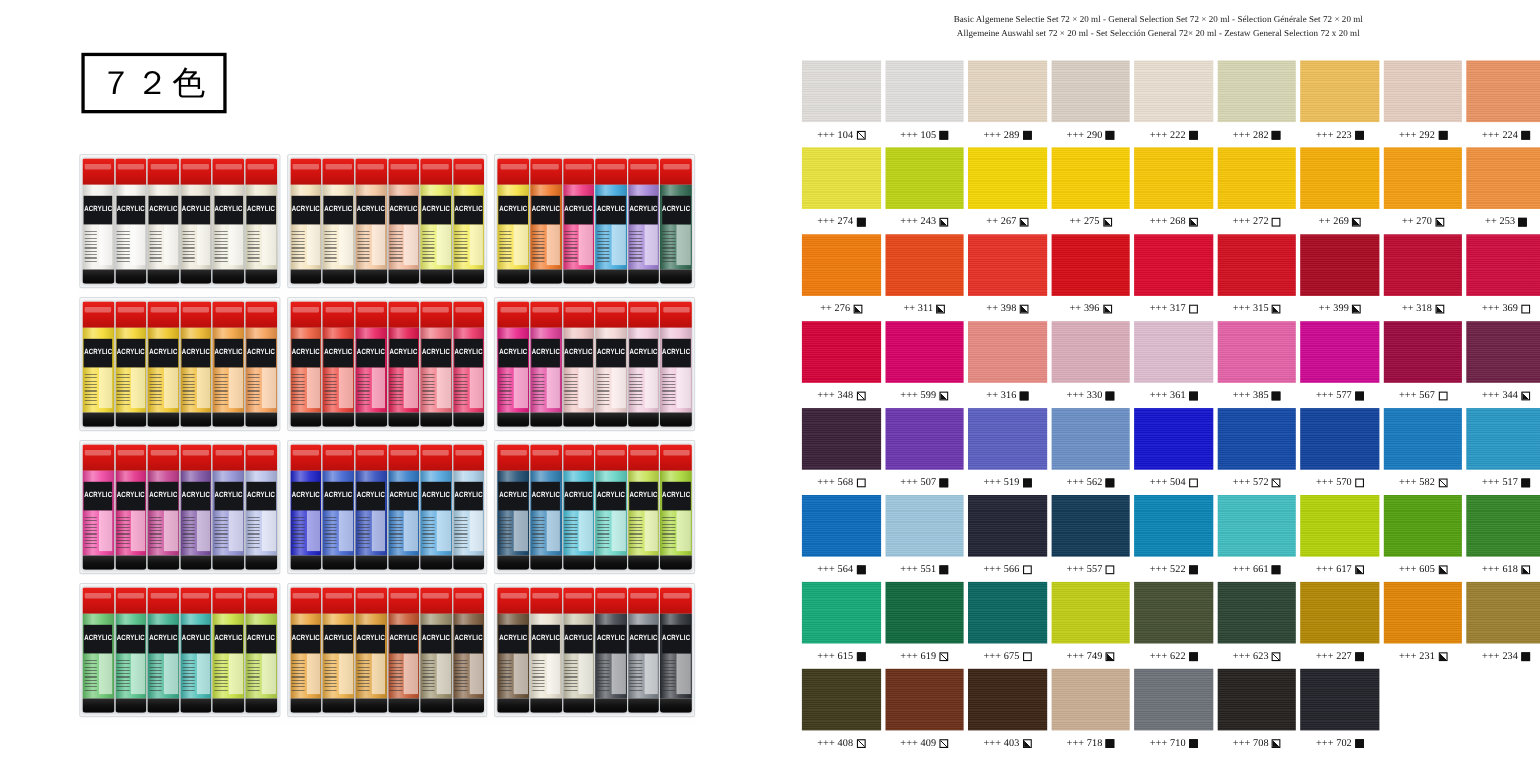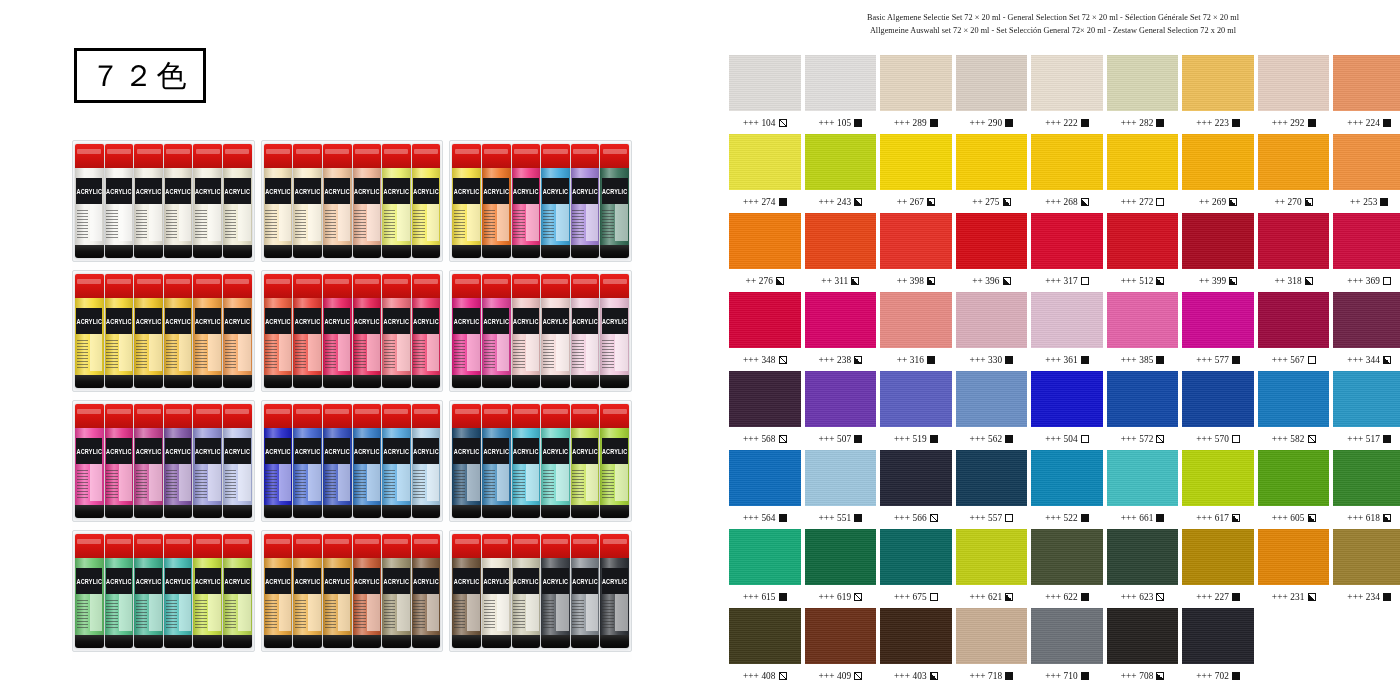"+++ 512" span.code { text: 512 -> 315 }
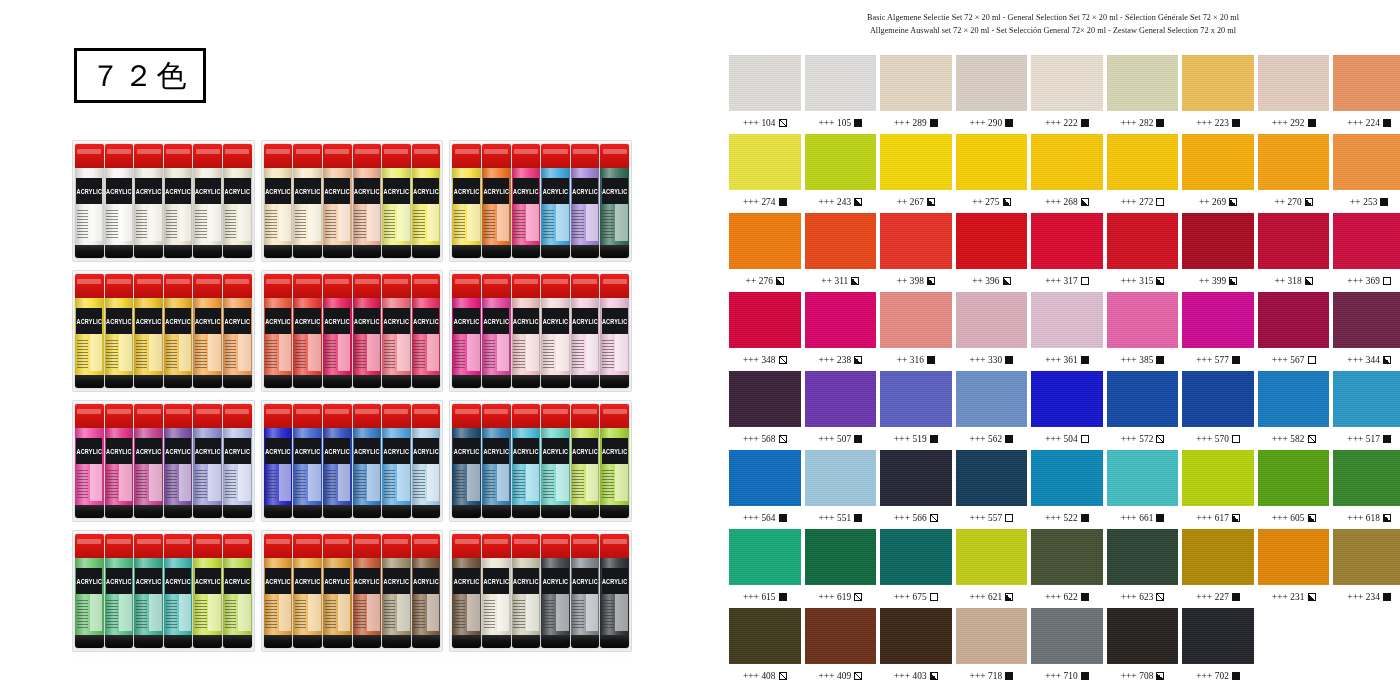"+++ 238" span.code { text: 238 -> 599 }
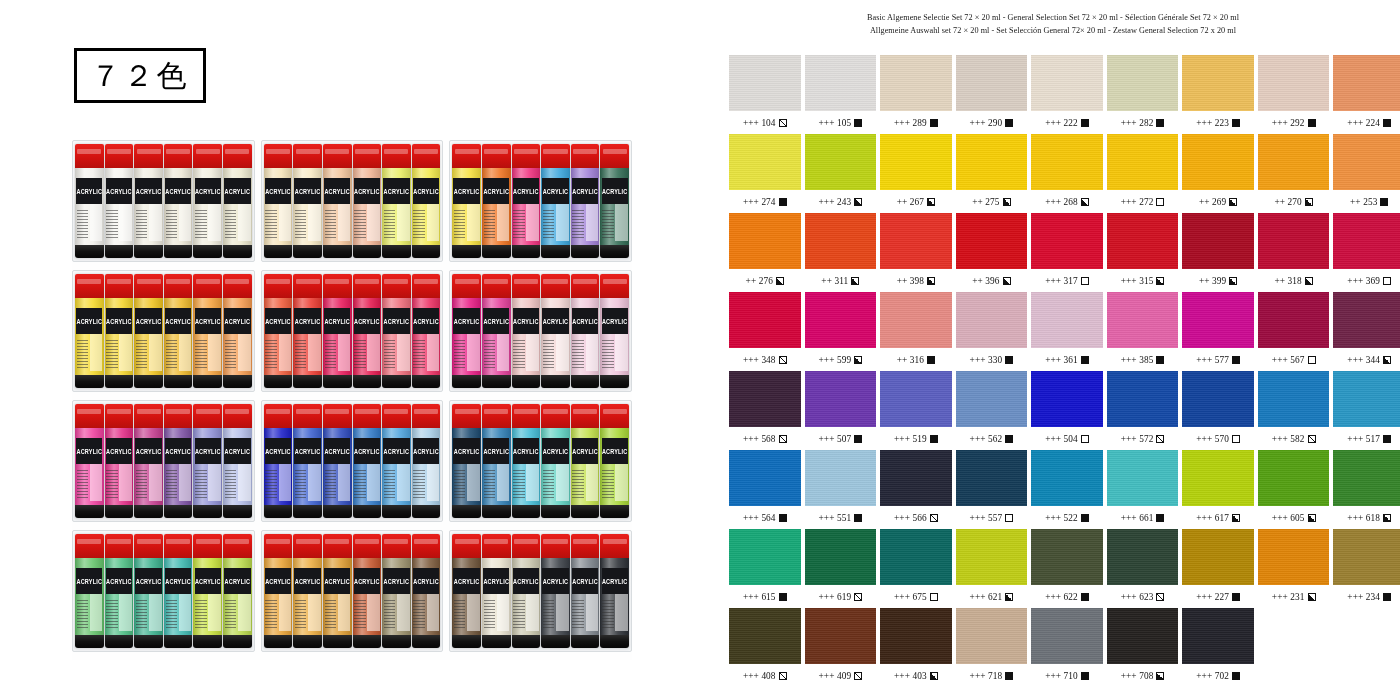"+++ 621" span.code { text: 621 -> 749 }
